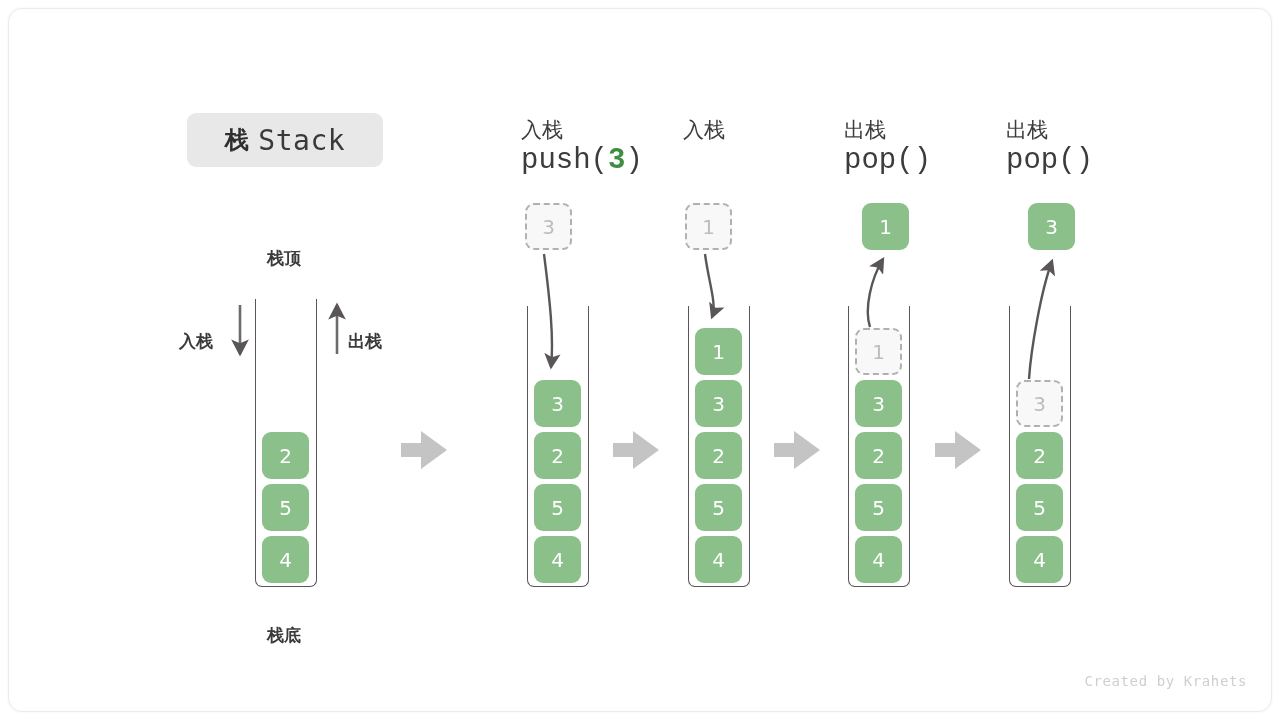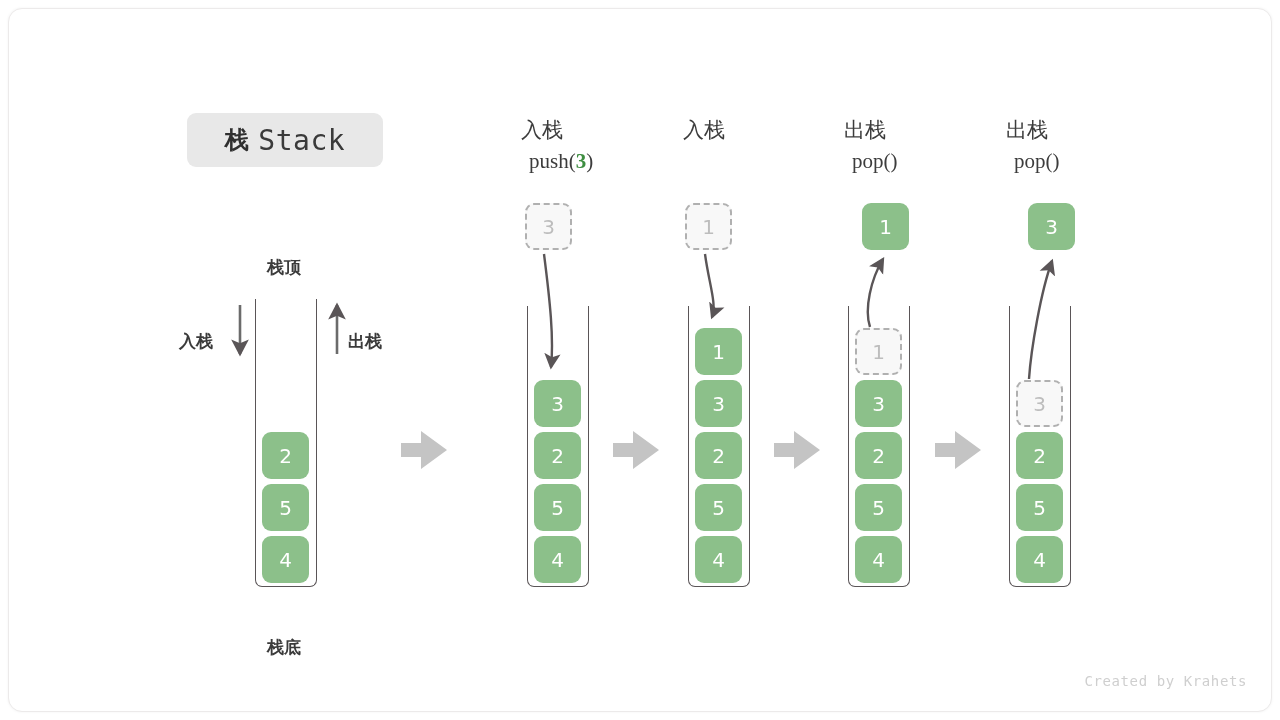"push(3)" .col-head .hd-code { font-family: Liberation Serif, serif -> Liberation Mono, monospace; font-size: 21px -> 29px; margin-left: 8px -> none }
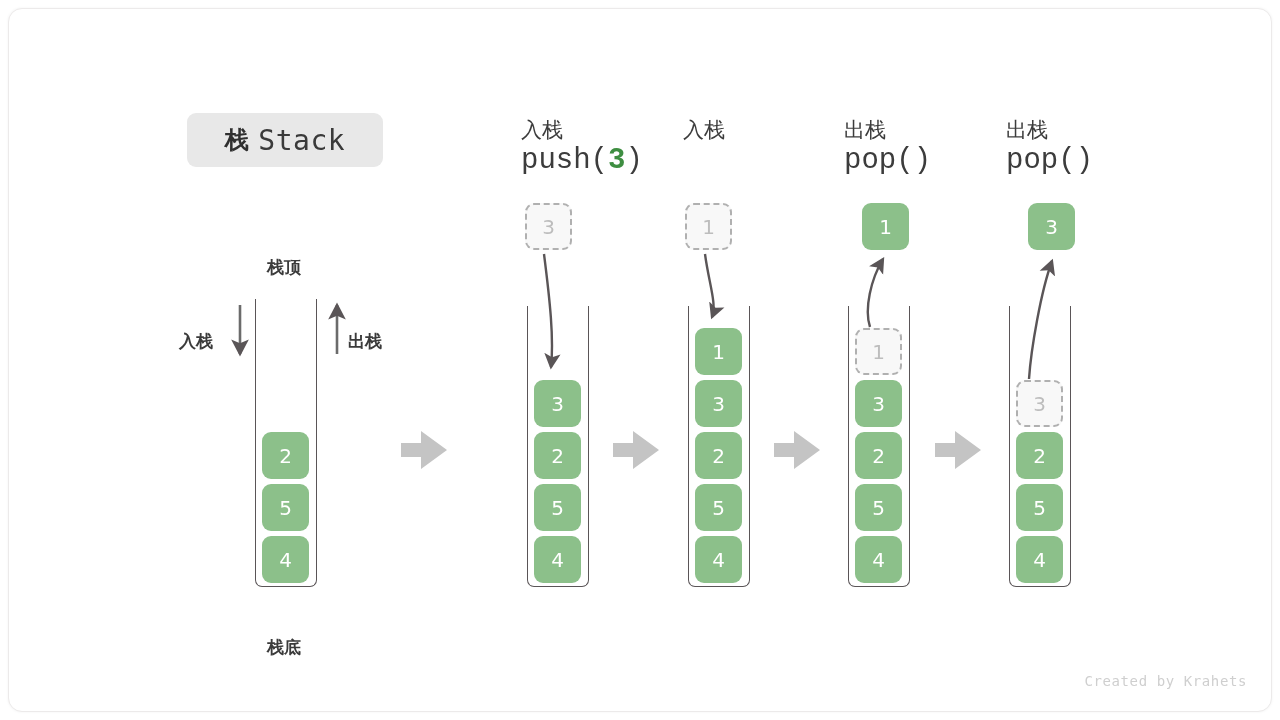"栈顶" div.cn-label { top: 247px -> 238px }
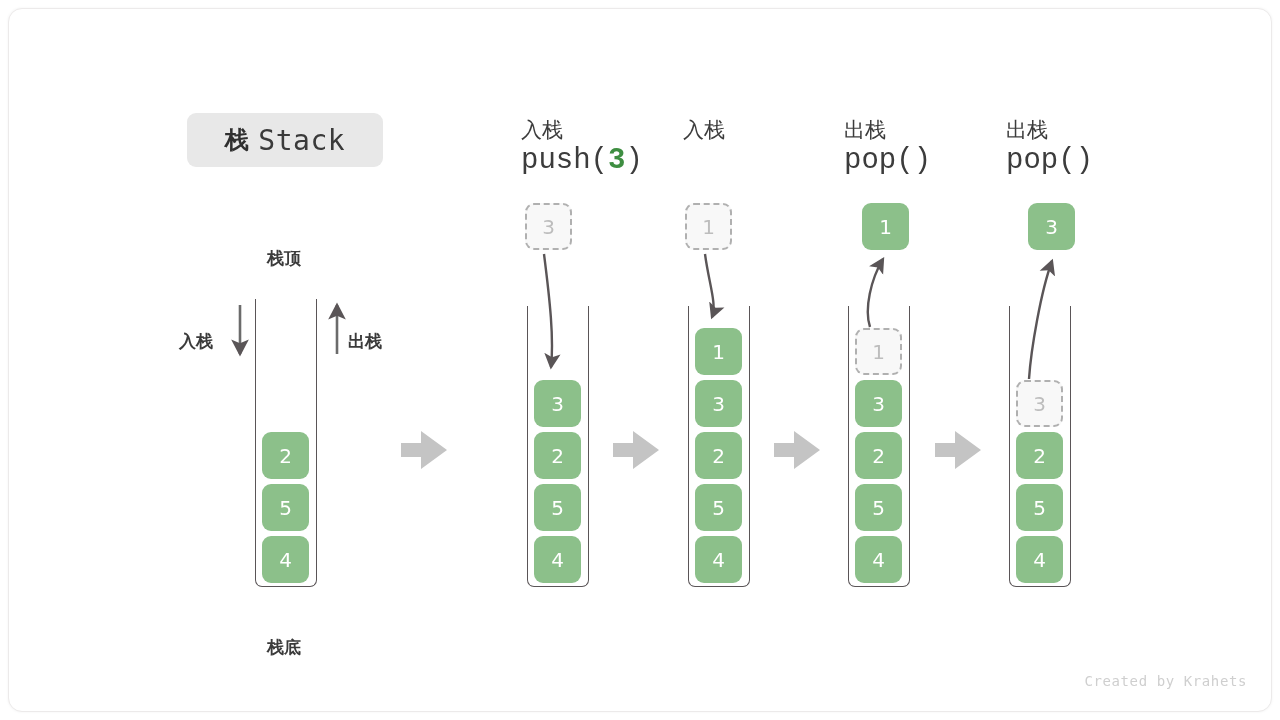"栈底" div.cn-label { margin-top: 12px -> none }
